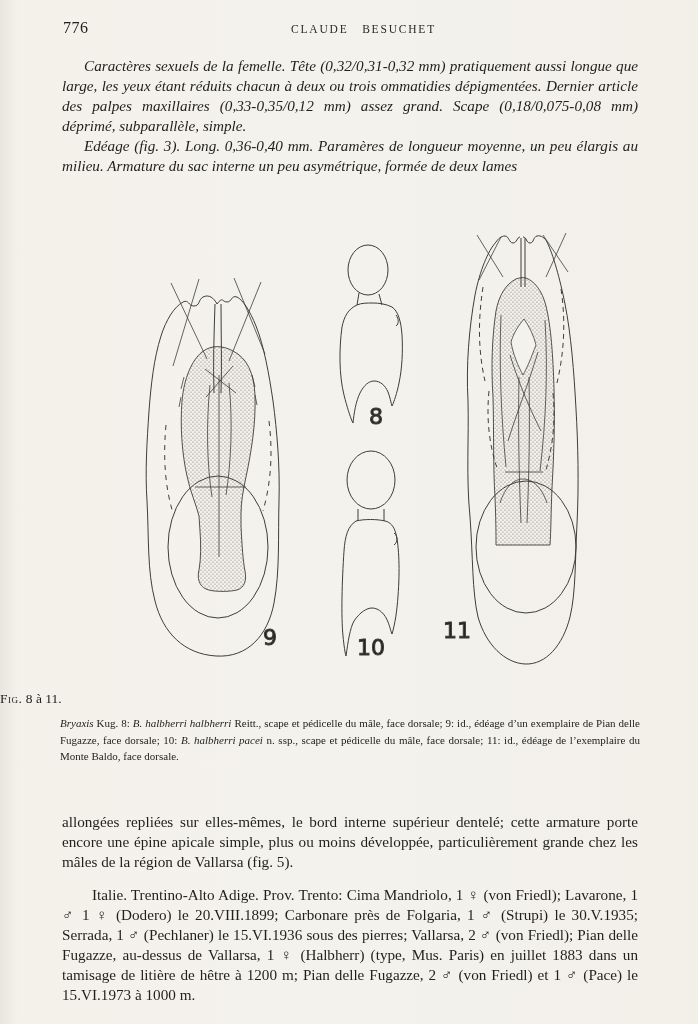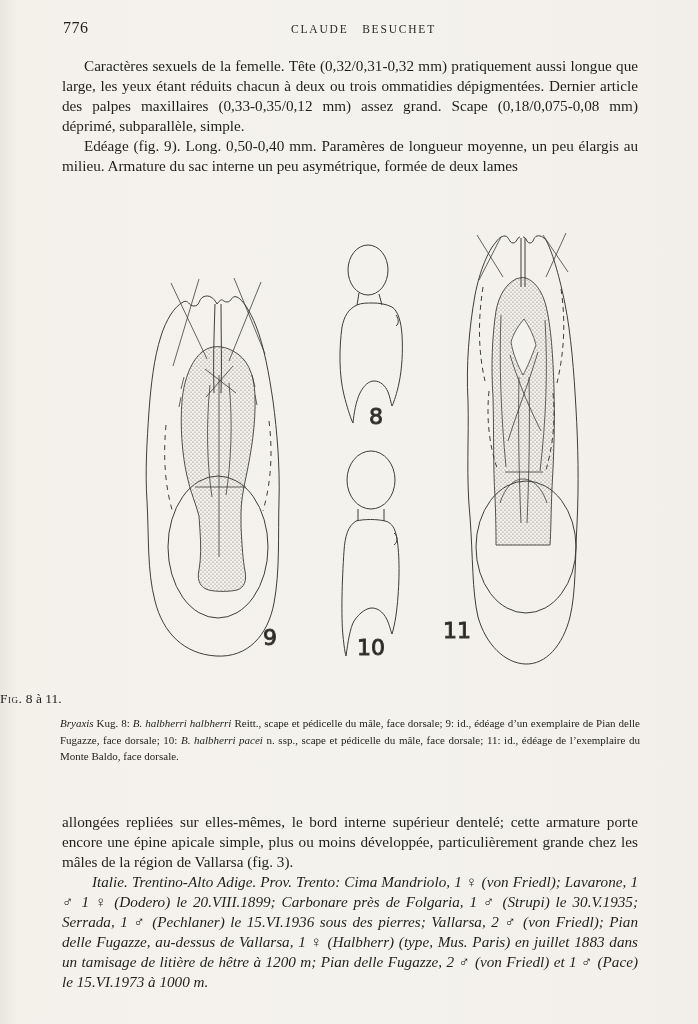"Caractères sexuels de la femelle." #upper-text { font-style: none -> italic }
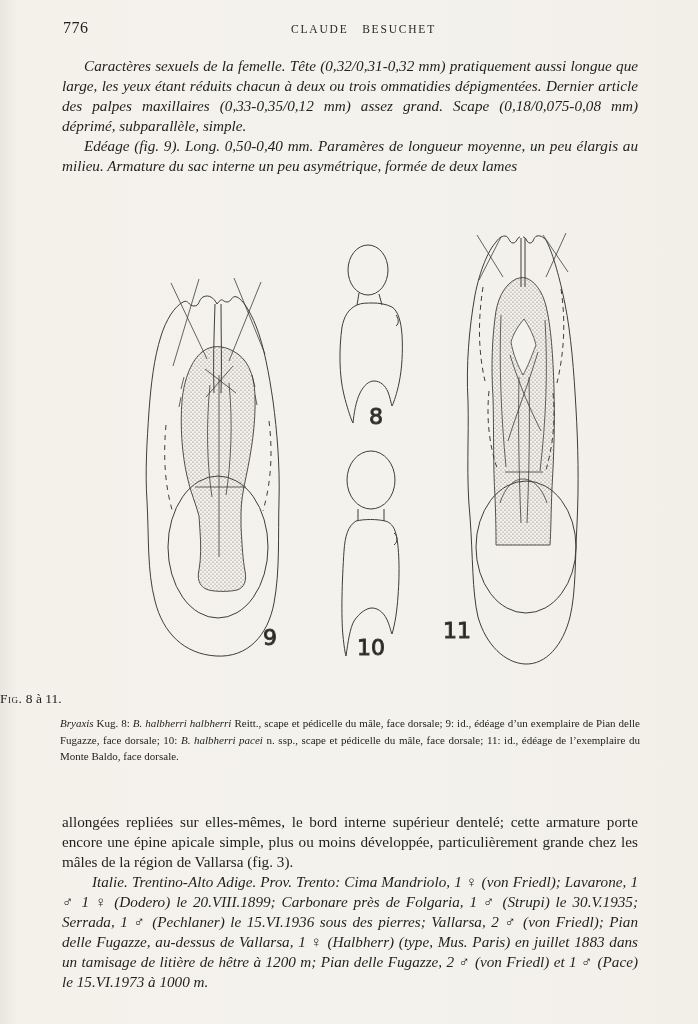"Edéage (fig. 9). Long. 0,50-0,40" p { text: 9). Long. 0,50-0,40 -> 3). Long. 0,36-0,40 }
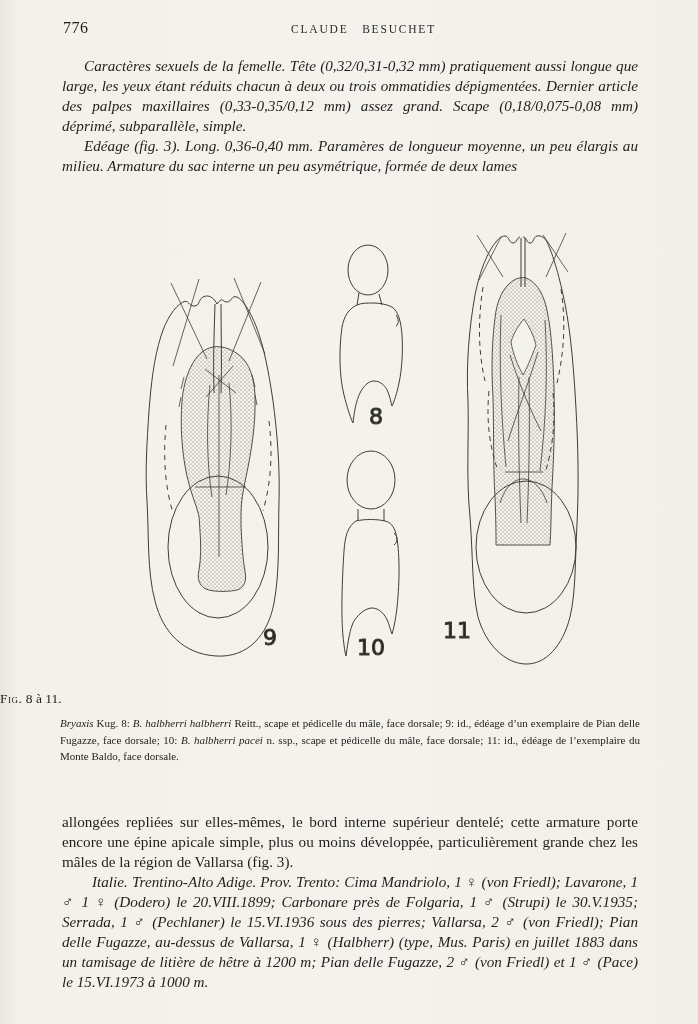"allongées repliées sur elles-mêmes, le" p.noindent { text: 3 -> 5 }
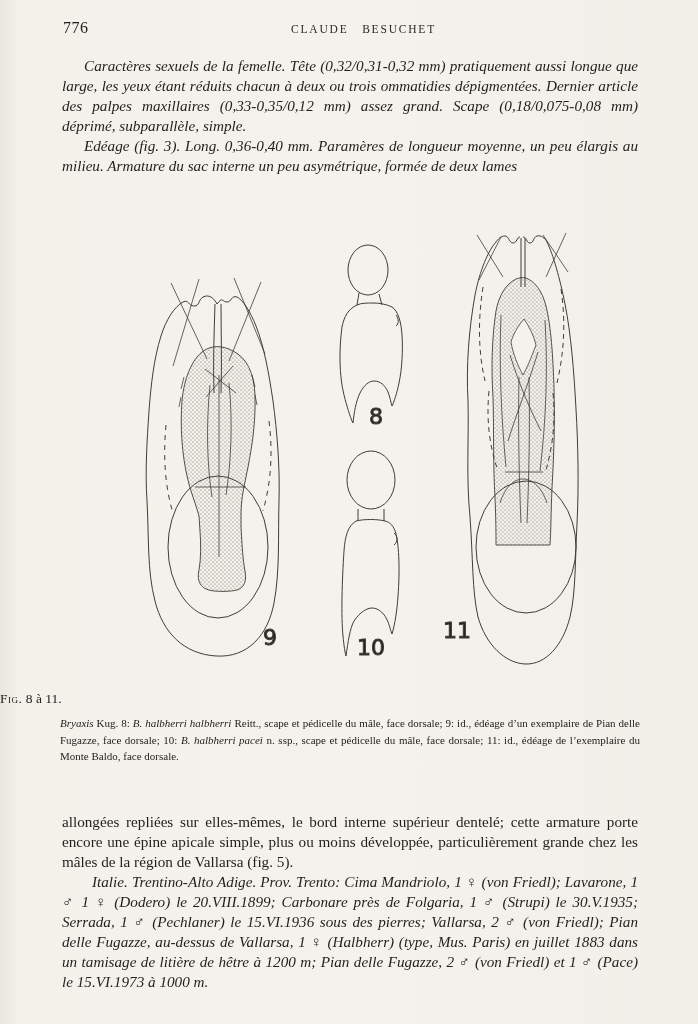"Italie. Trentino-Alto Adige. Prov." .textblock p.wideindent { font-style: italic -> none; margin-top: none -> 13px }
